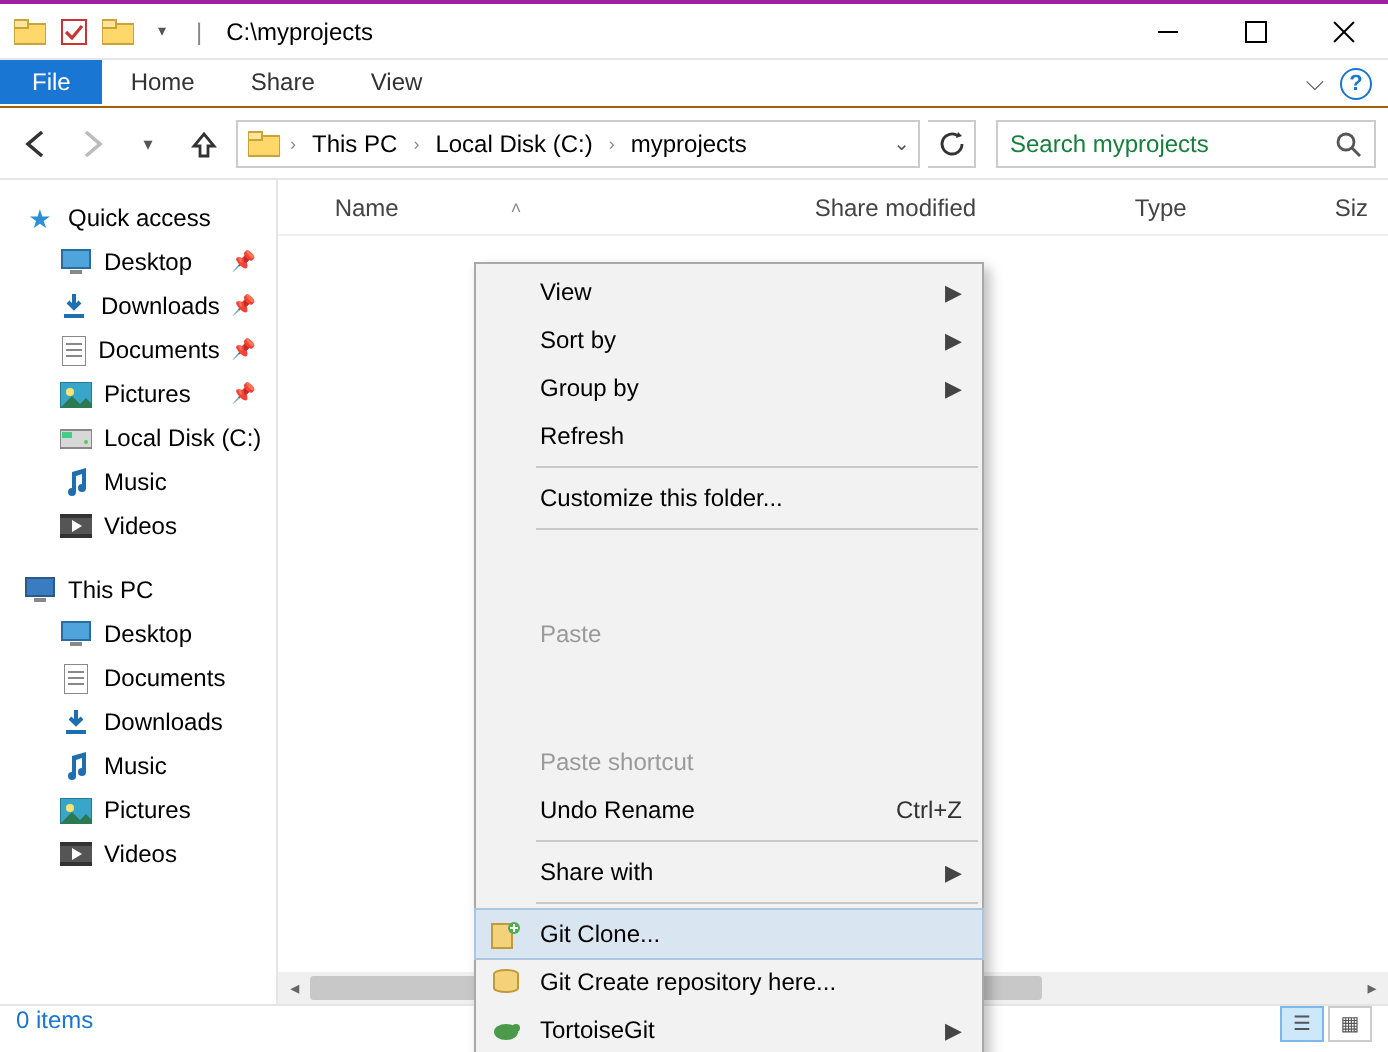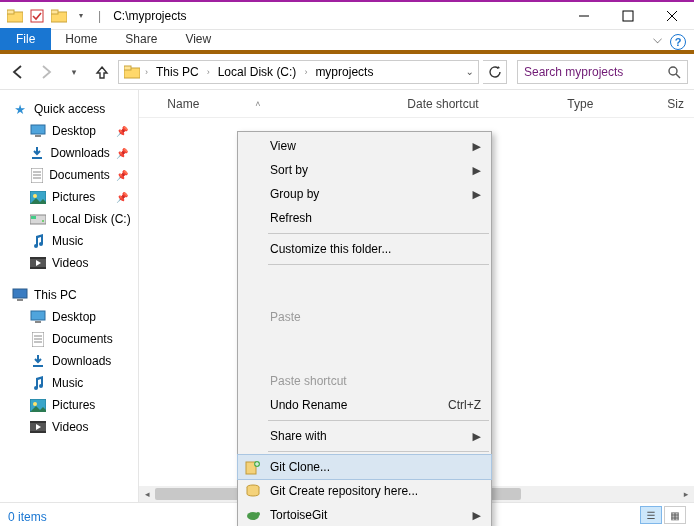"File" .ribbon { align-items: flex-end -> flex-start; border-bottom: 4px solid #a16207 -> 1px solid #a16207 }
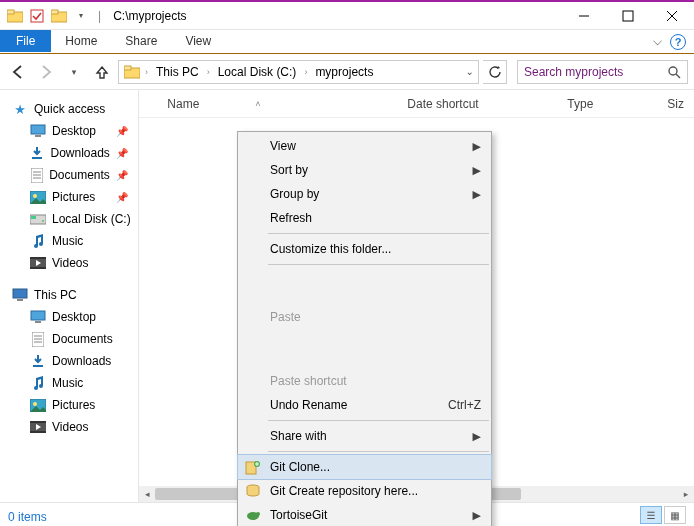"Search myprojects" .search { color: #701a75 -> #15803d; width: 171px -> 190px }
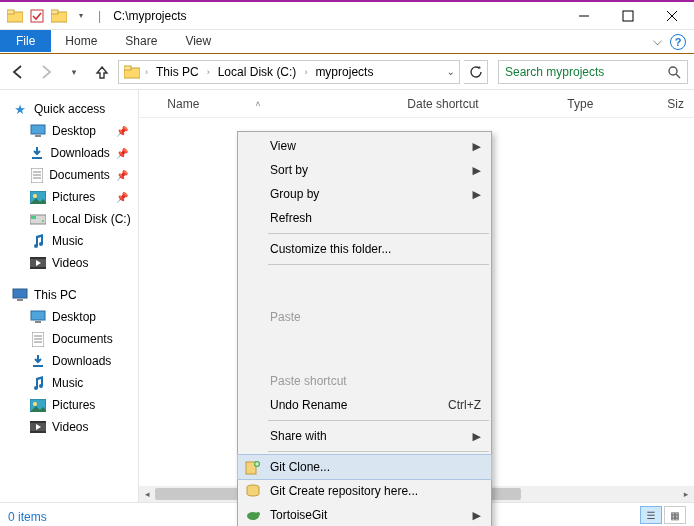"Date shortcut" div.col { text: Date shortcut -> Share modified }
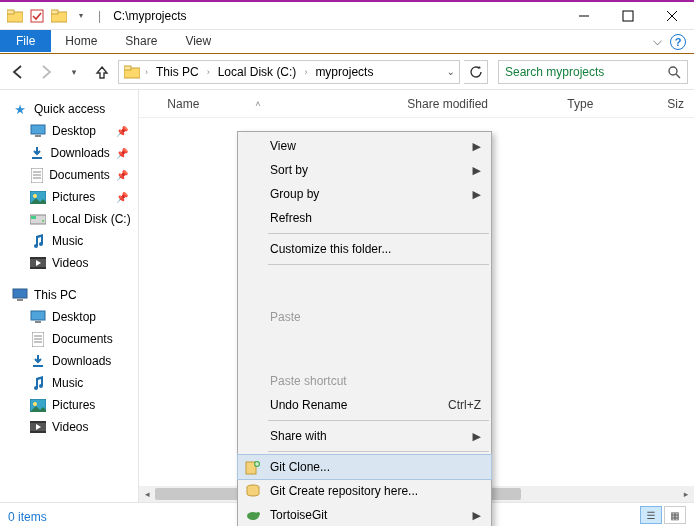"0 items" .status { align-items: flex-end -> flex-start }
